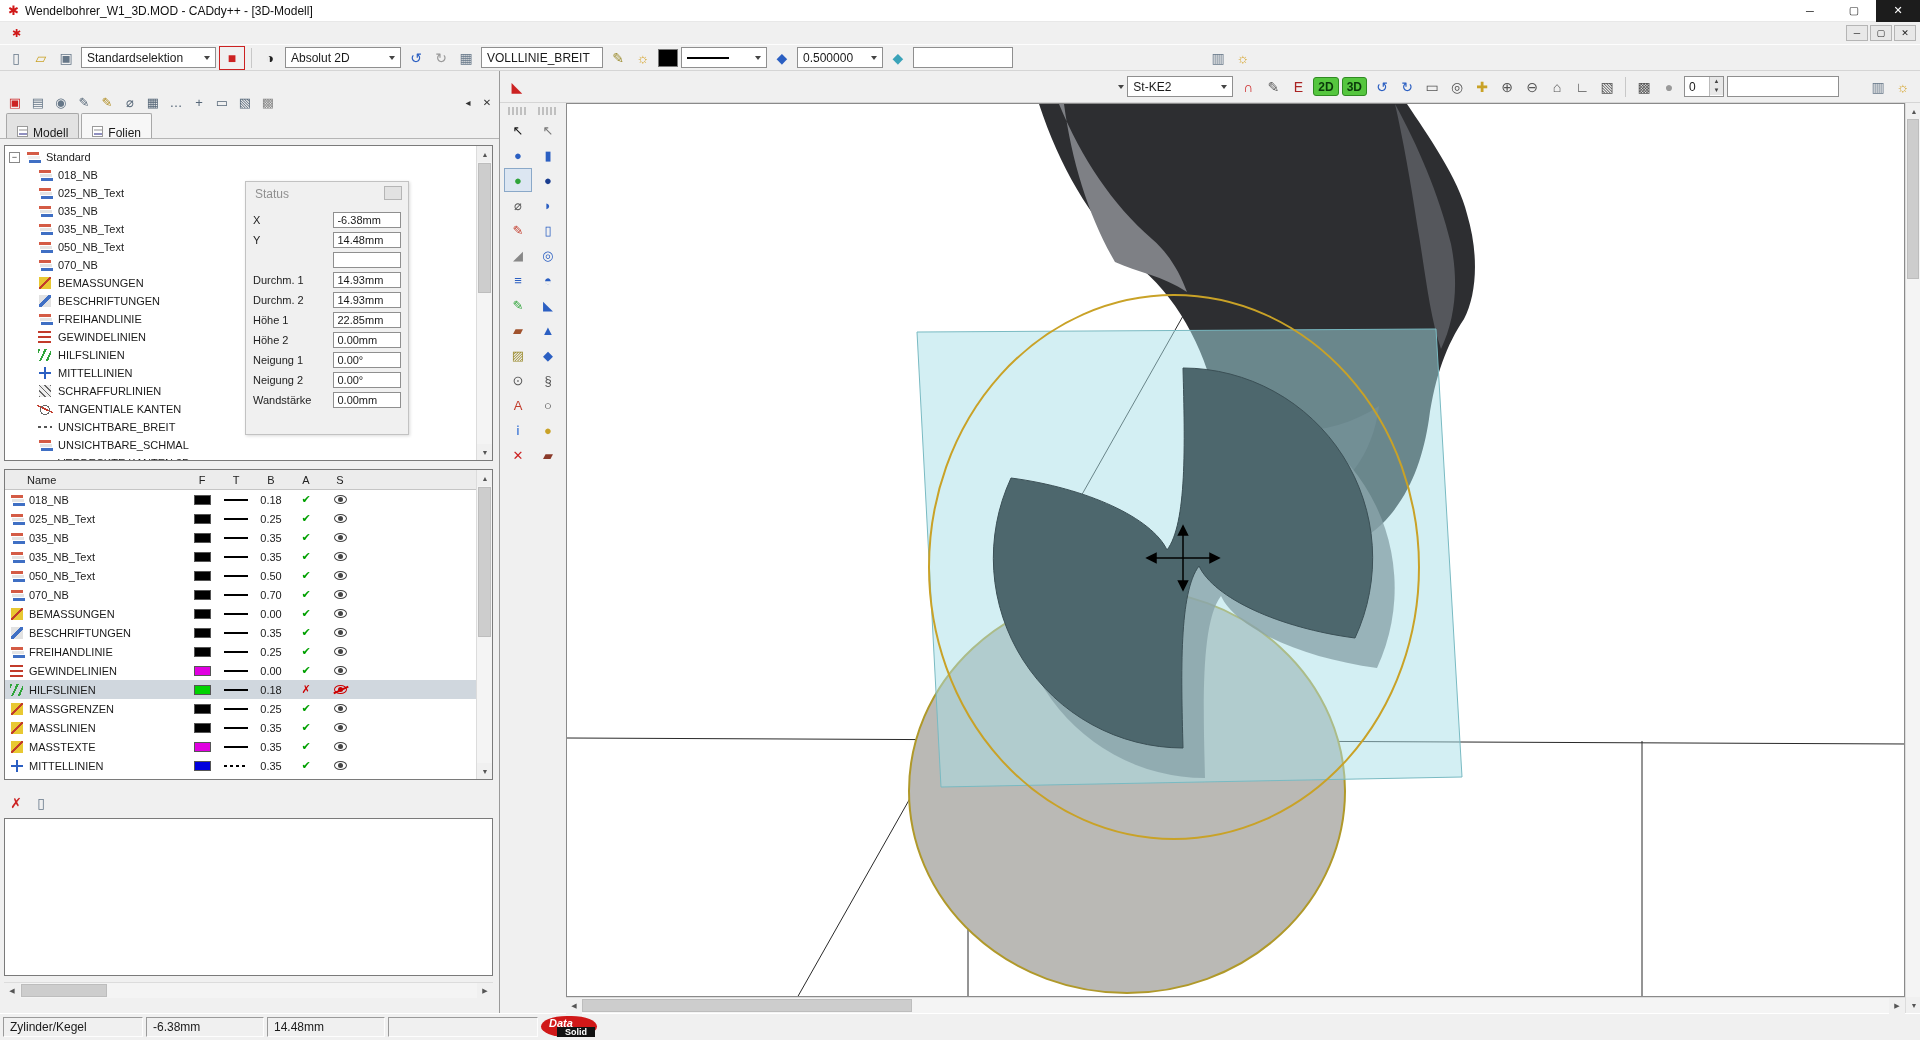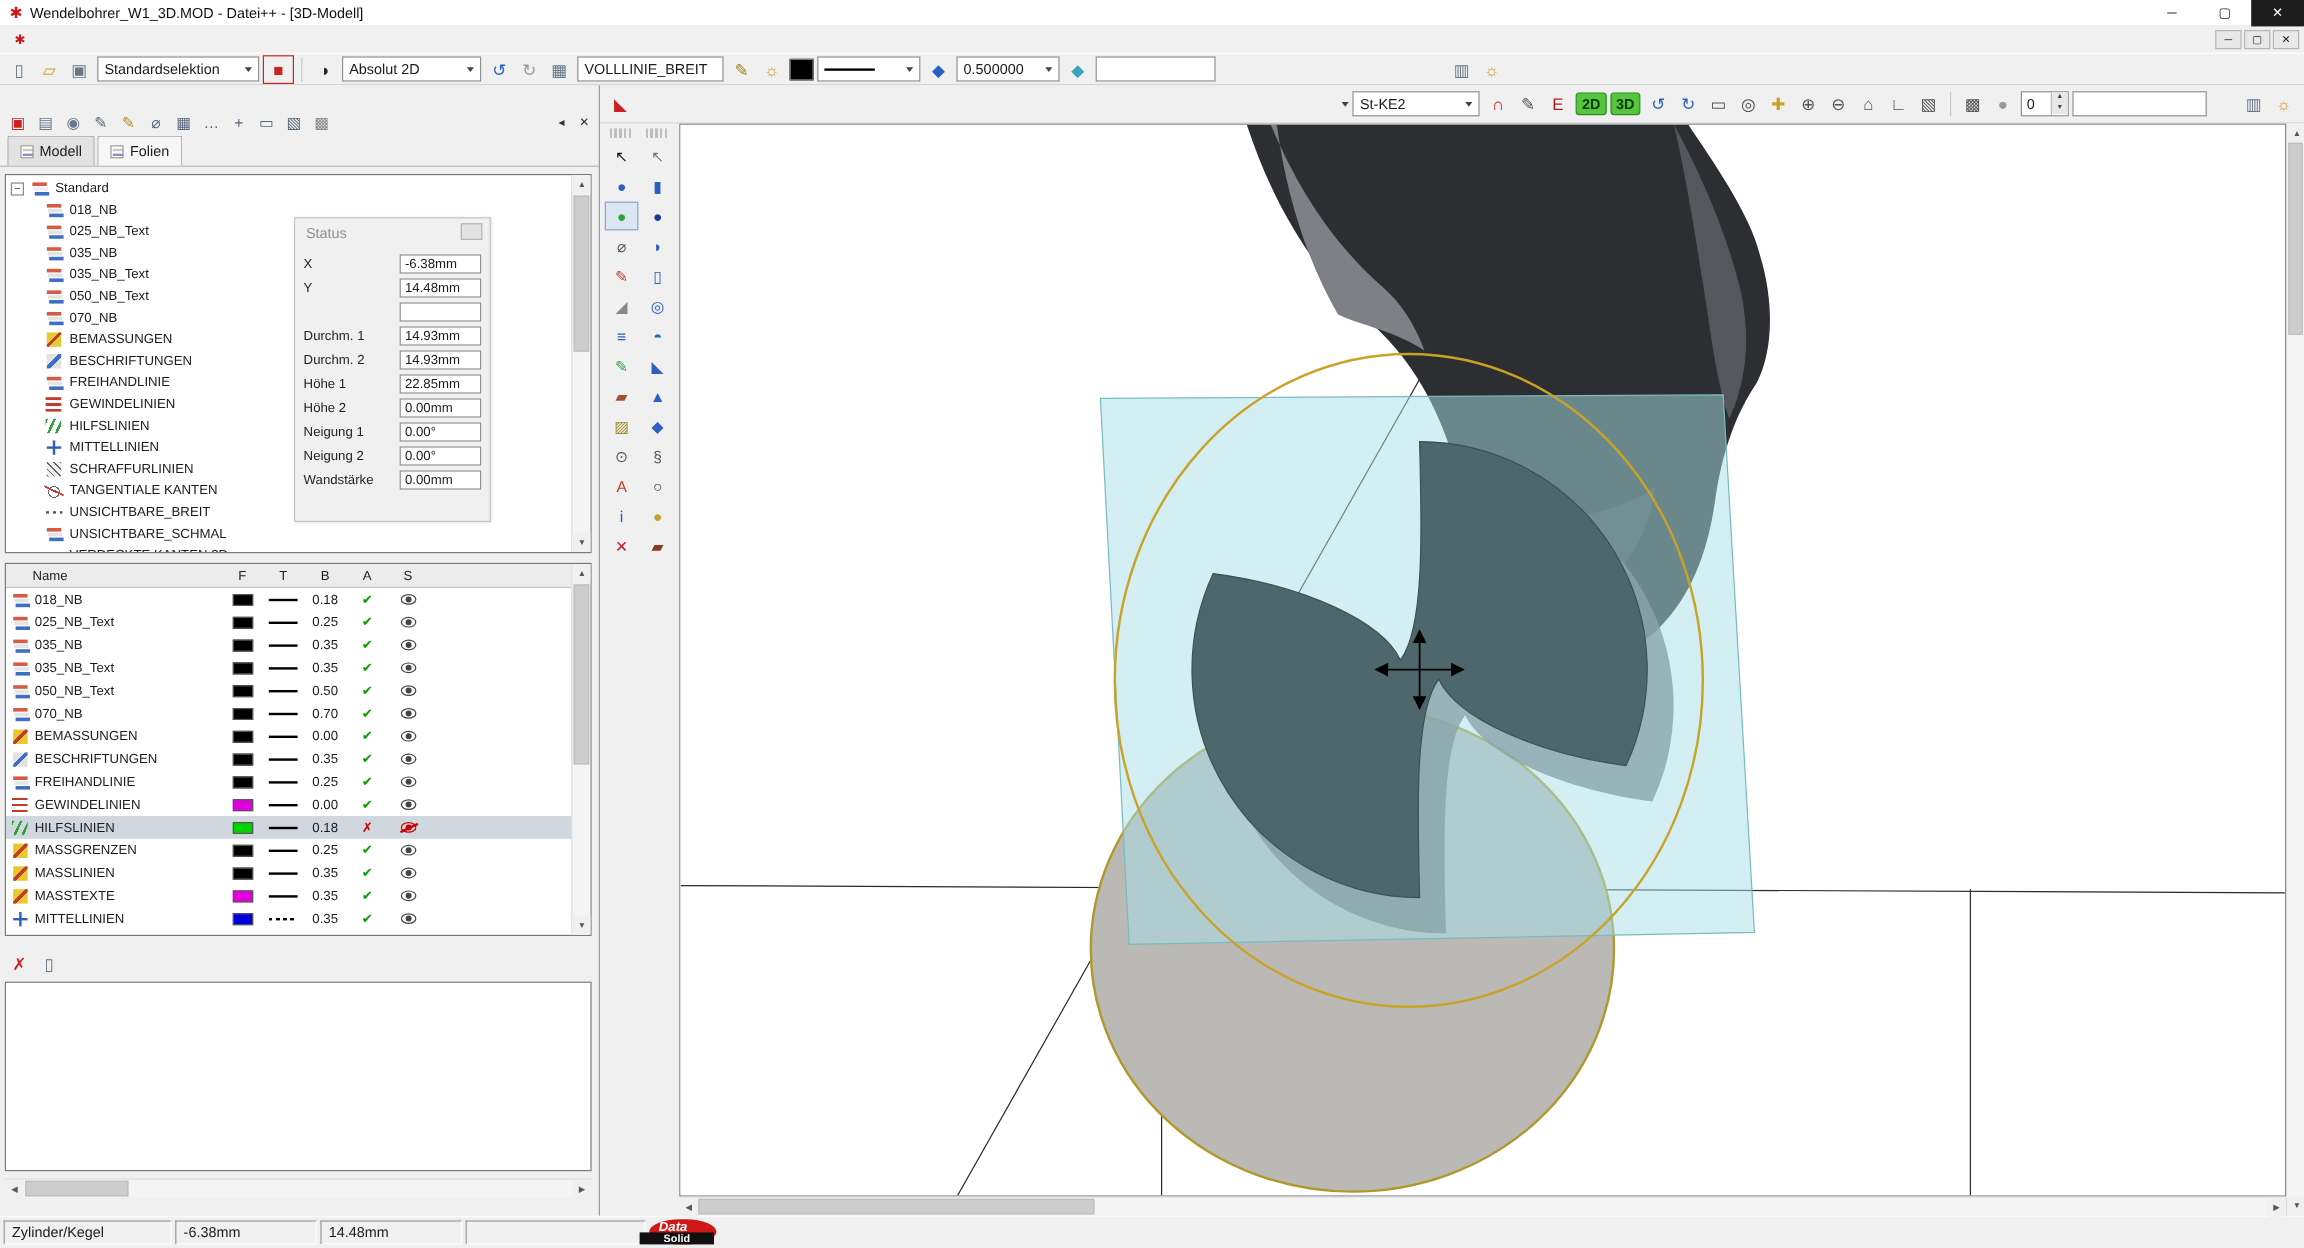"Wendelbohrer_W1_3D.MOD - Datei++ -" span.title-text { text: Datei++ -> CADdy++ }
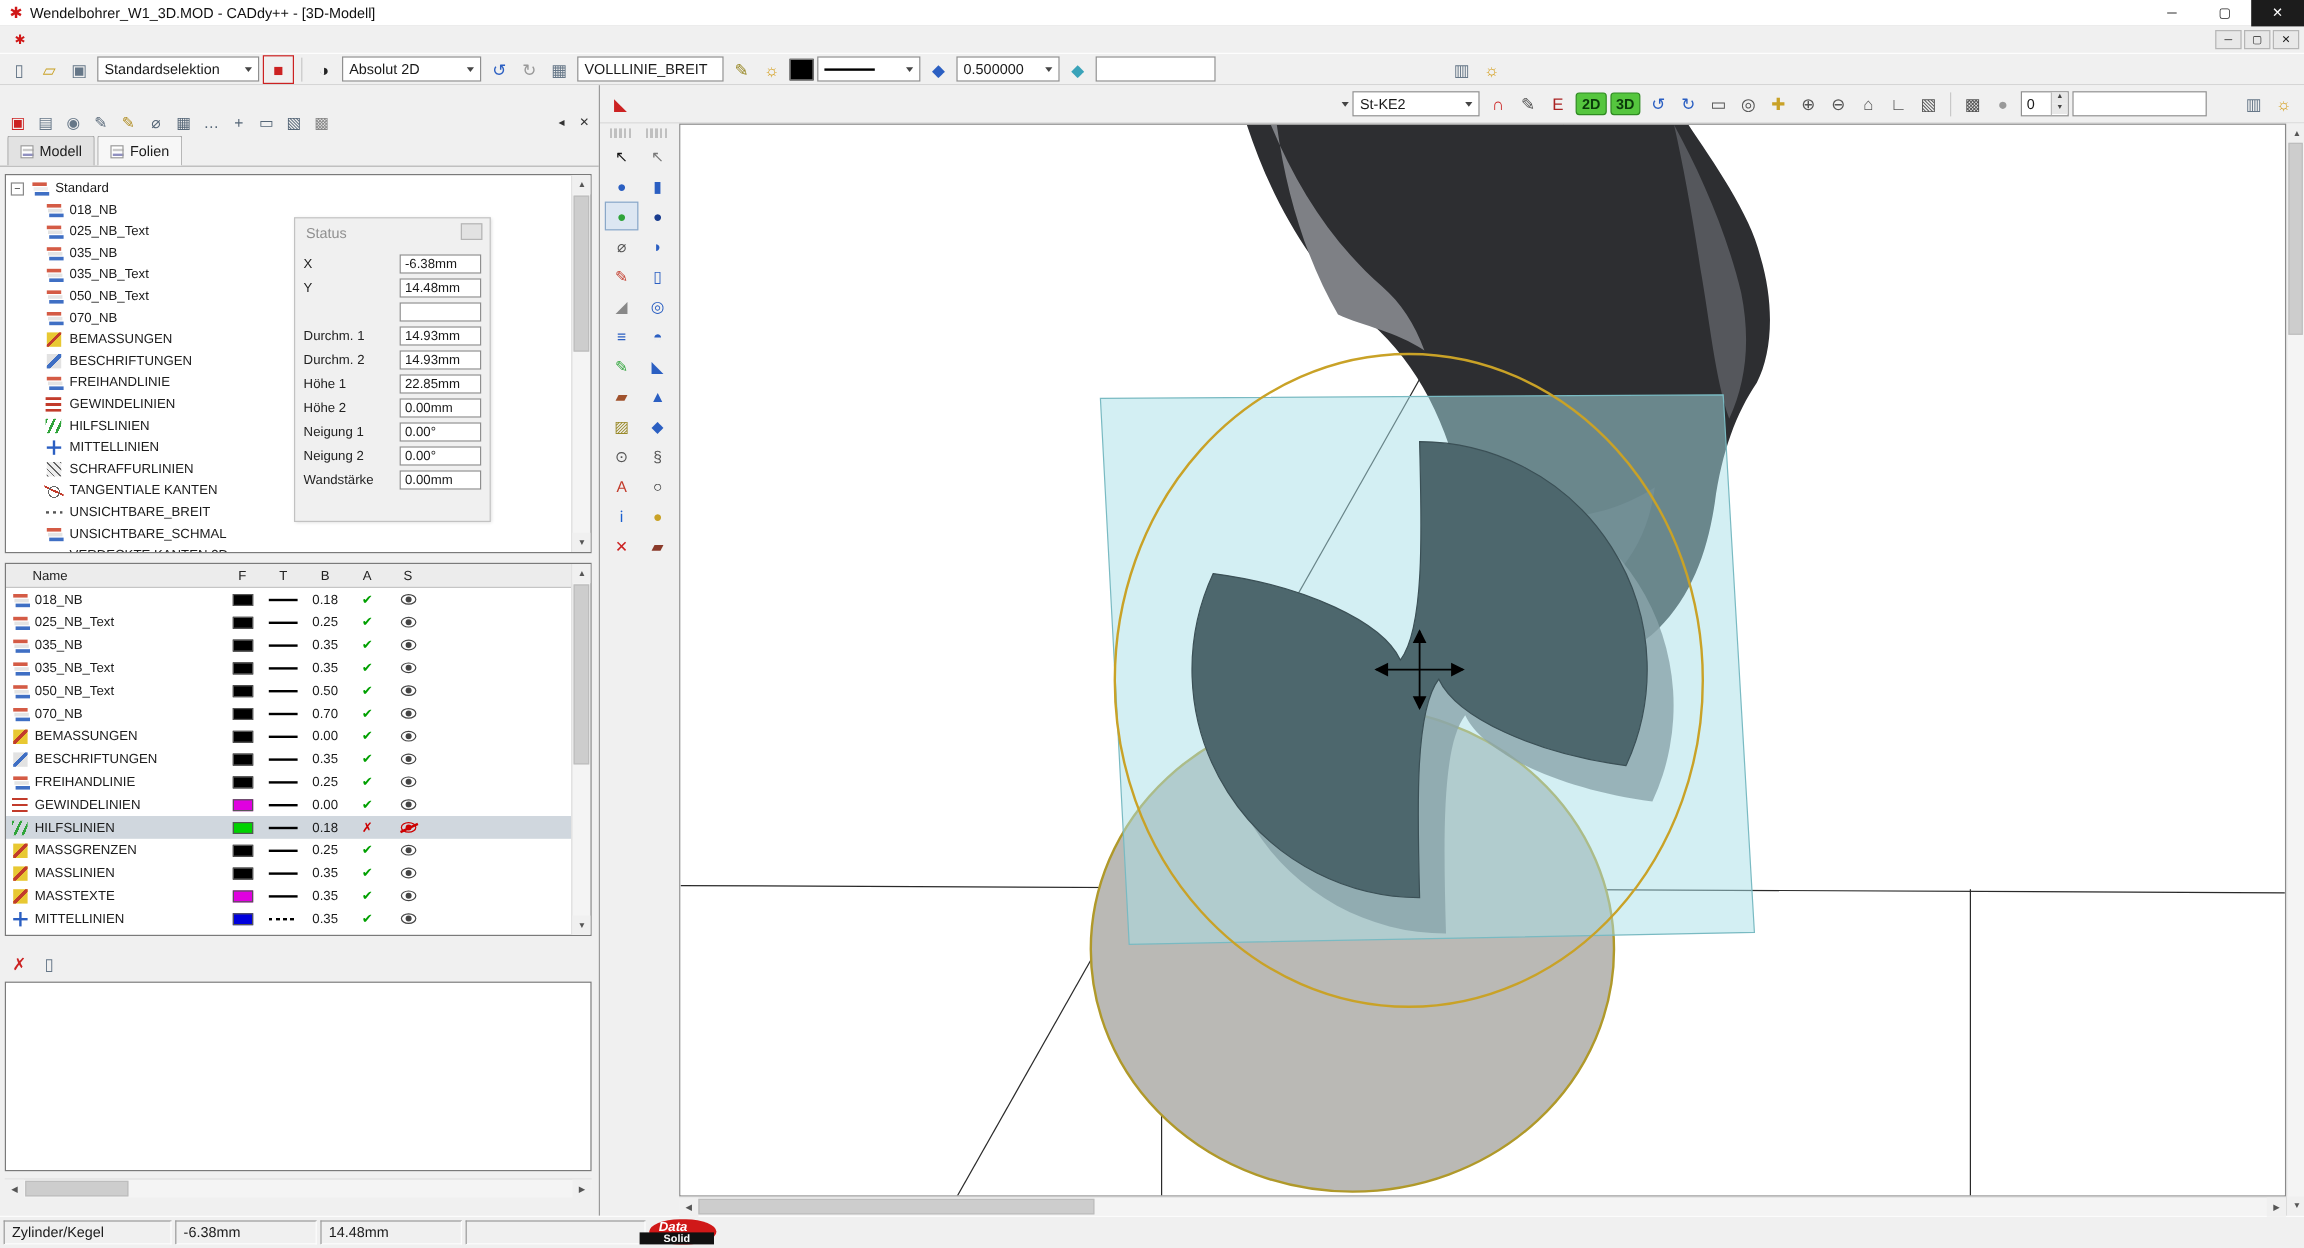"Modell" .tab { align-items: center -> none }
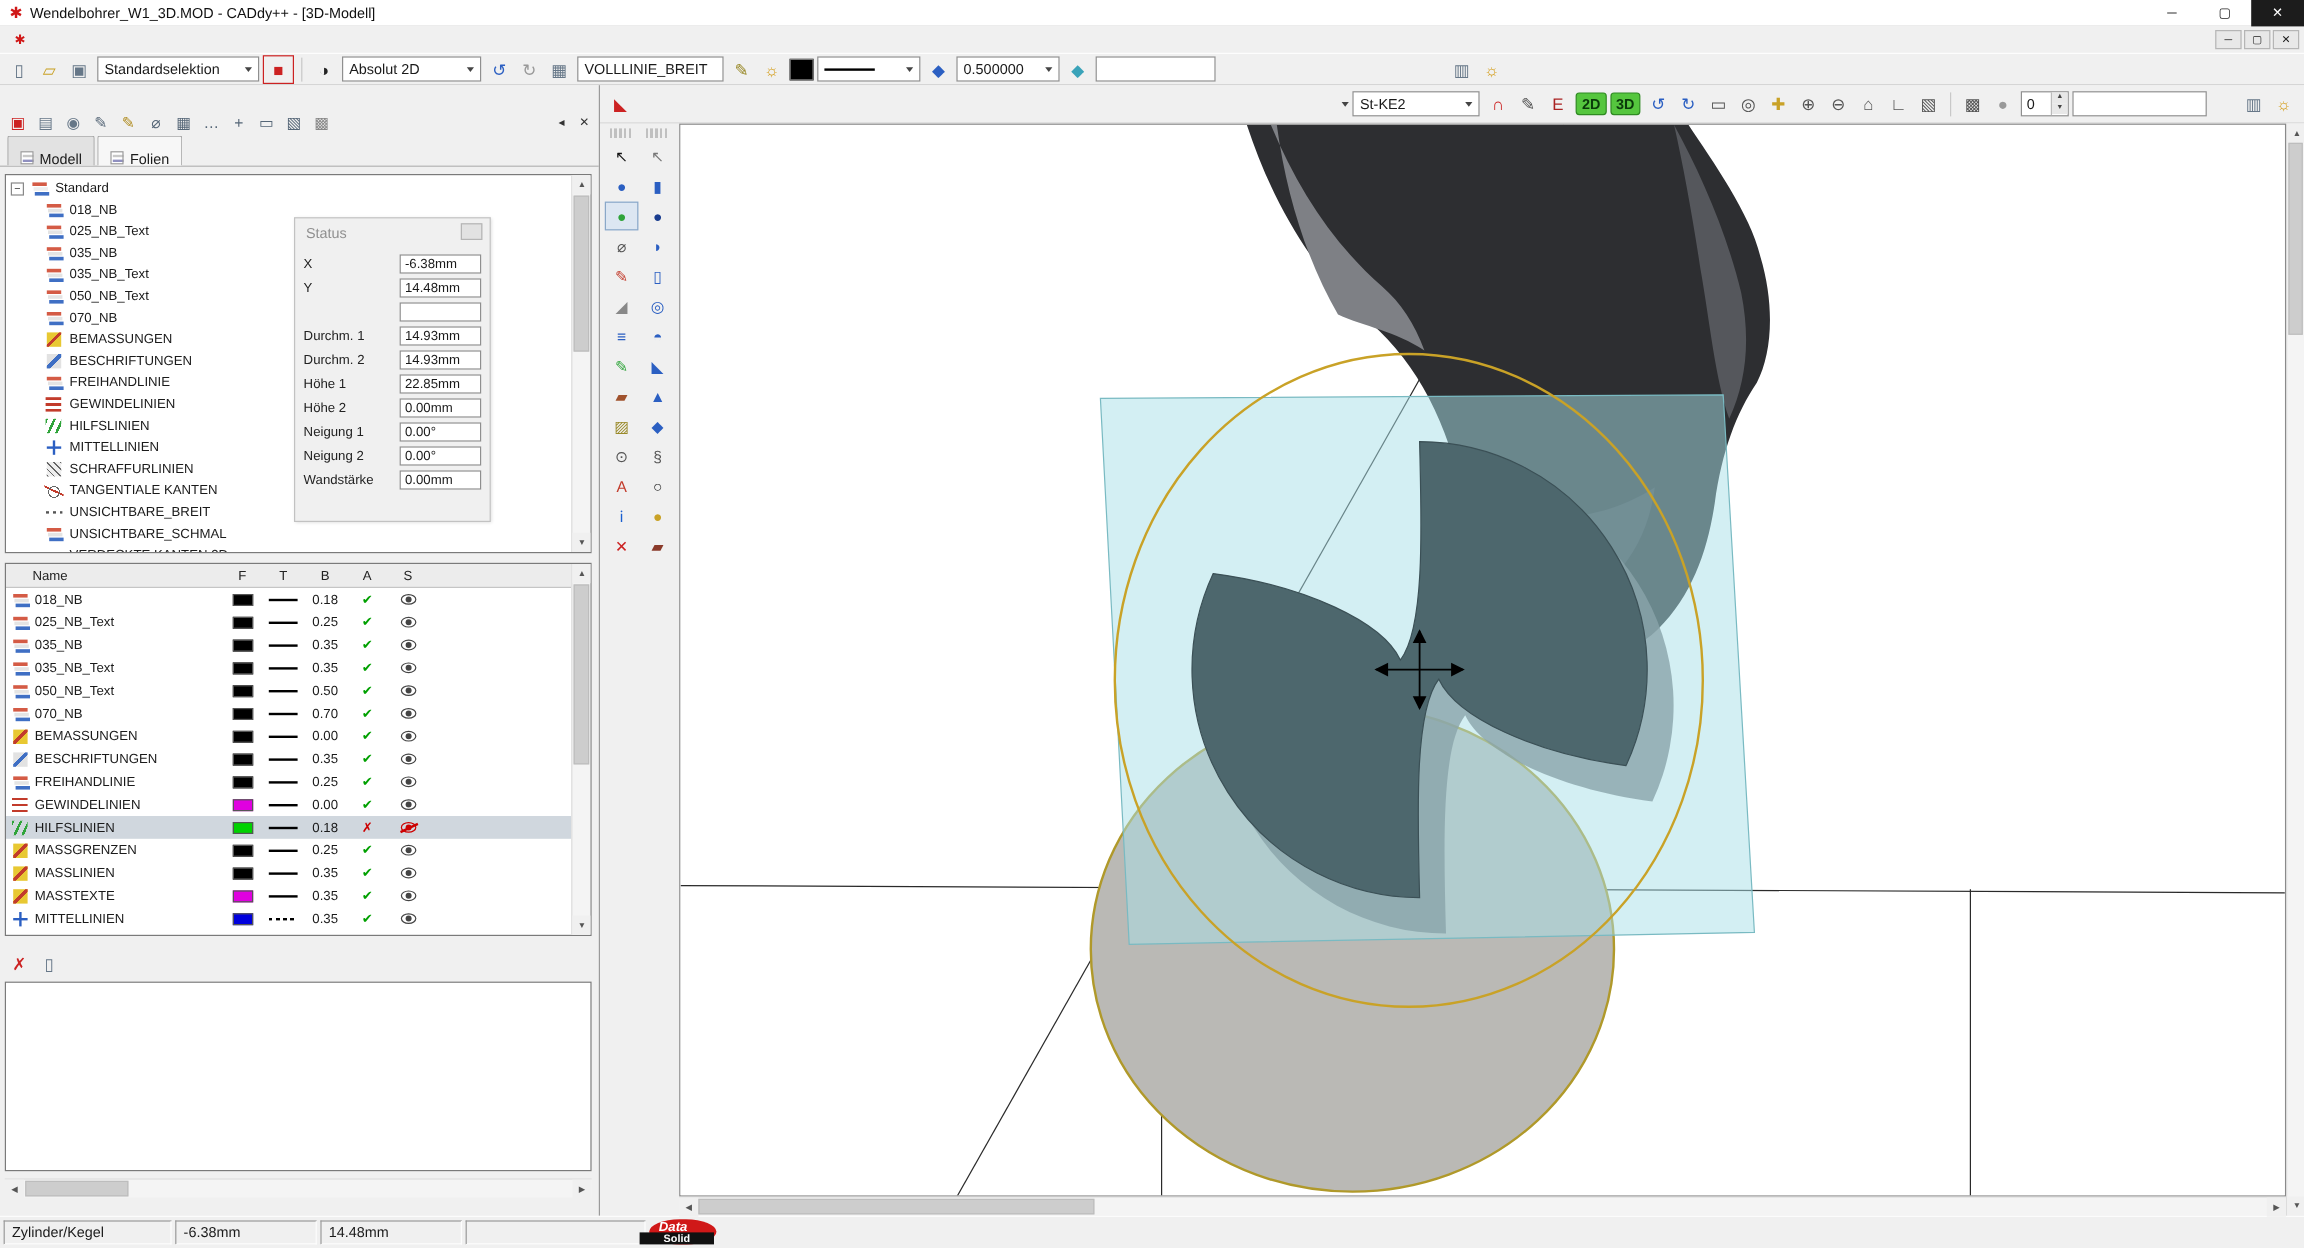"Solid" .logo .dbot { padding: 0 20px -> 0 8px }
